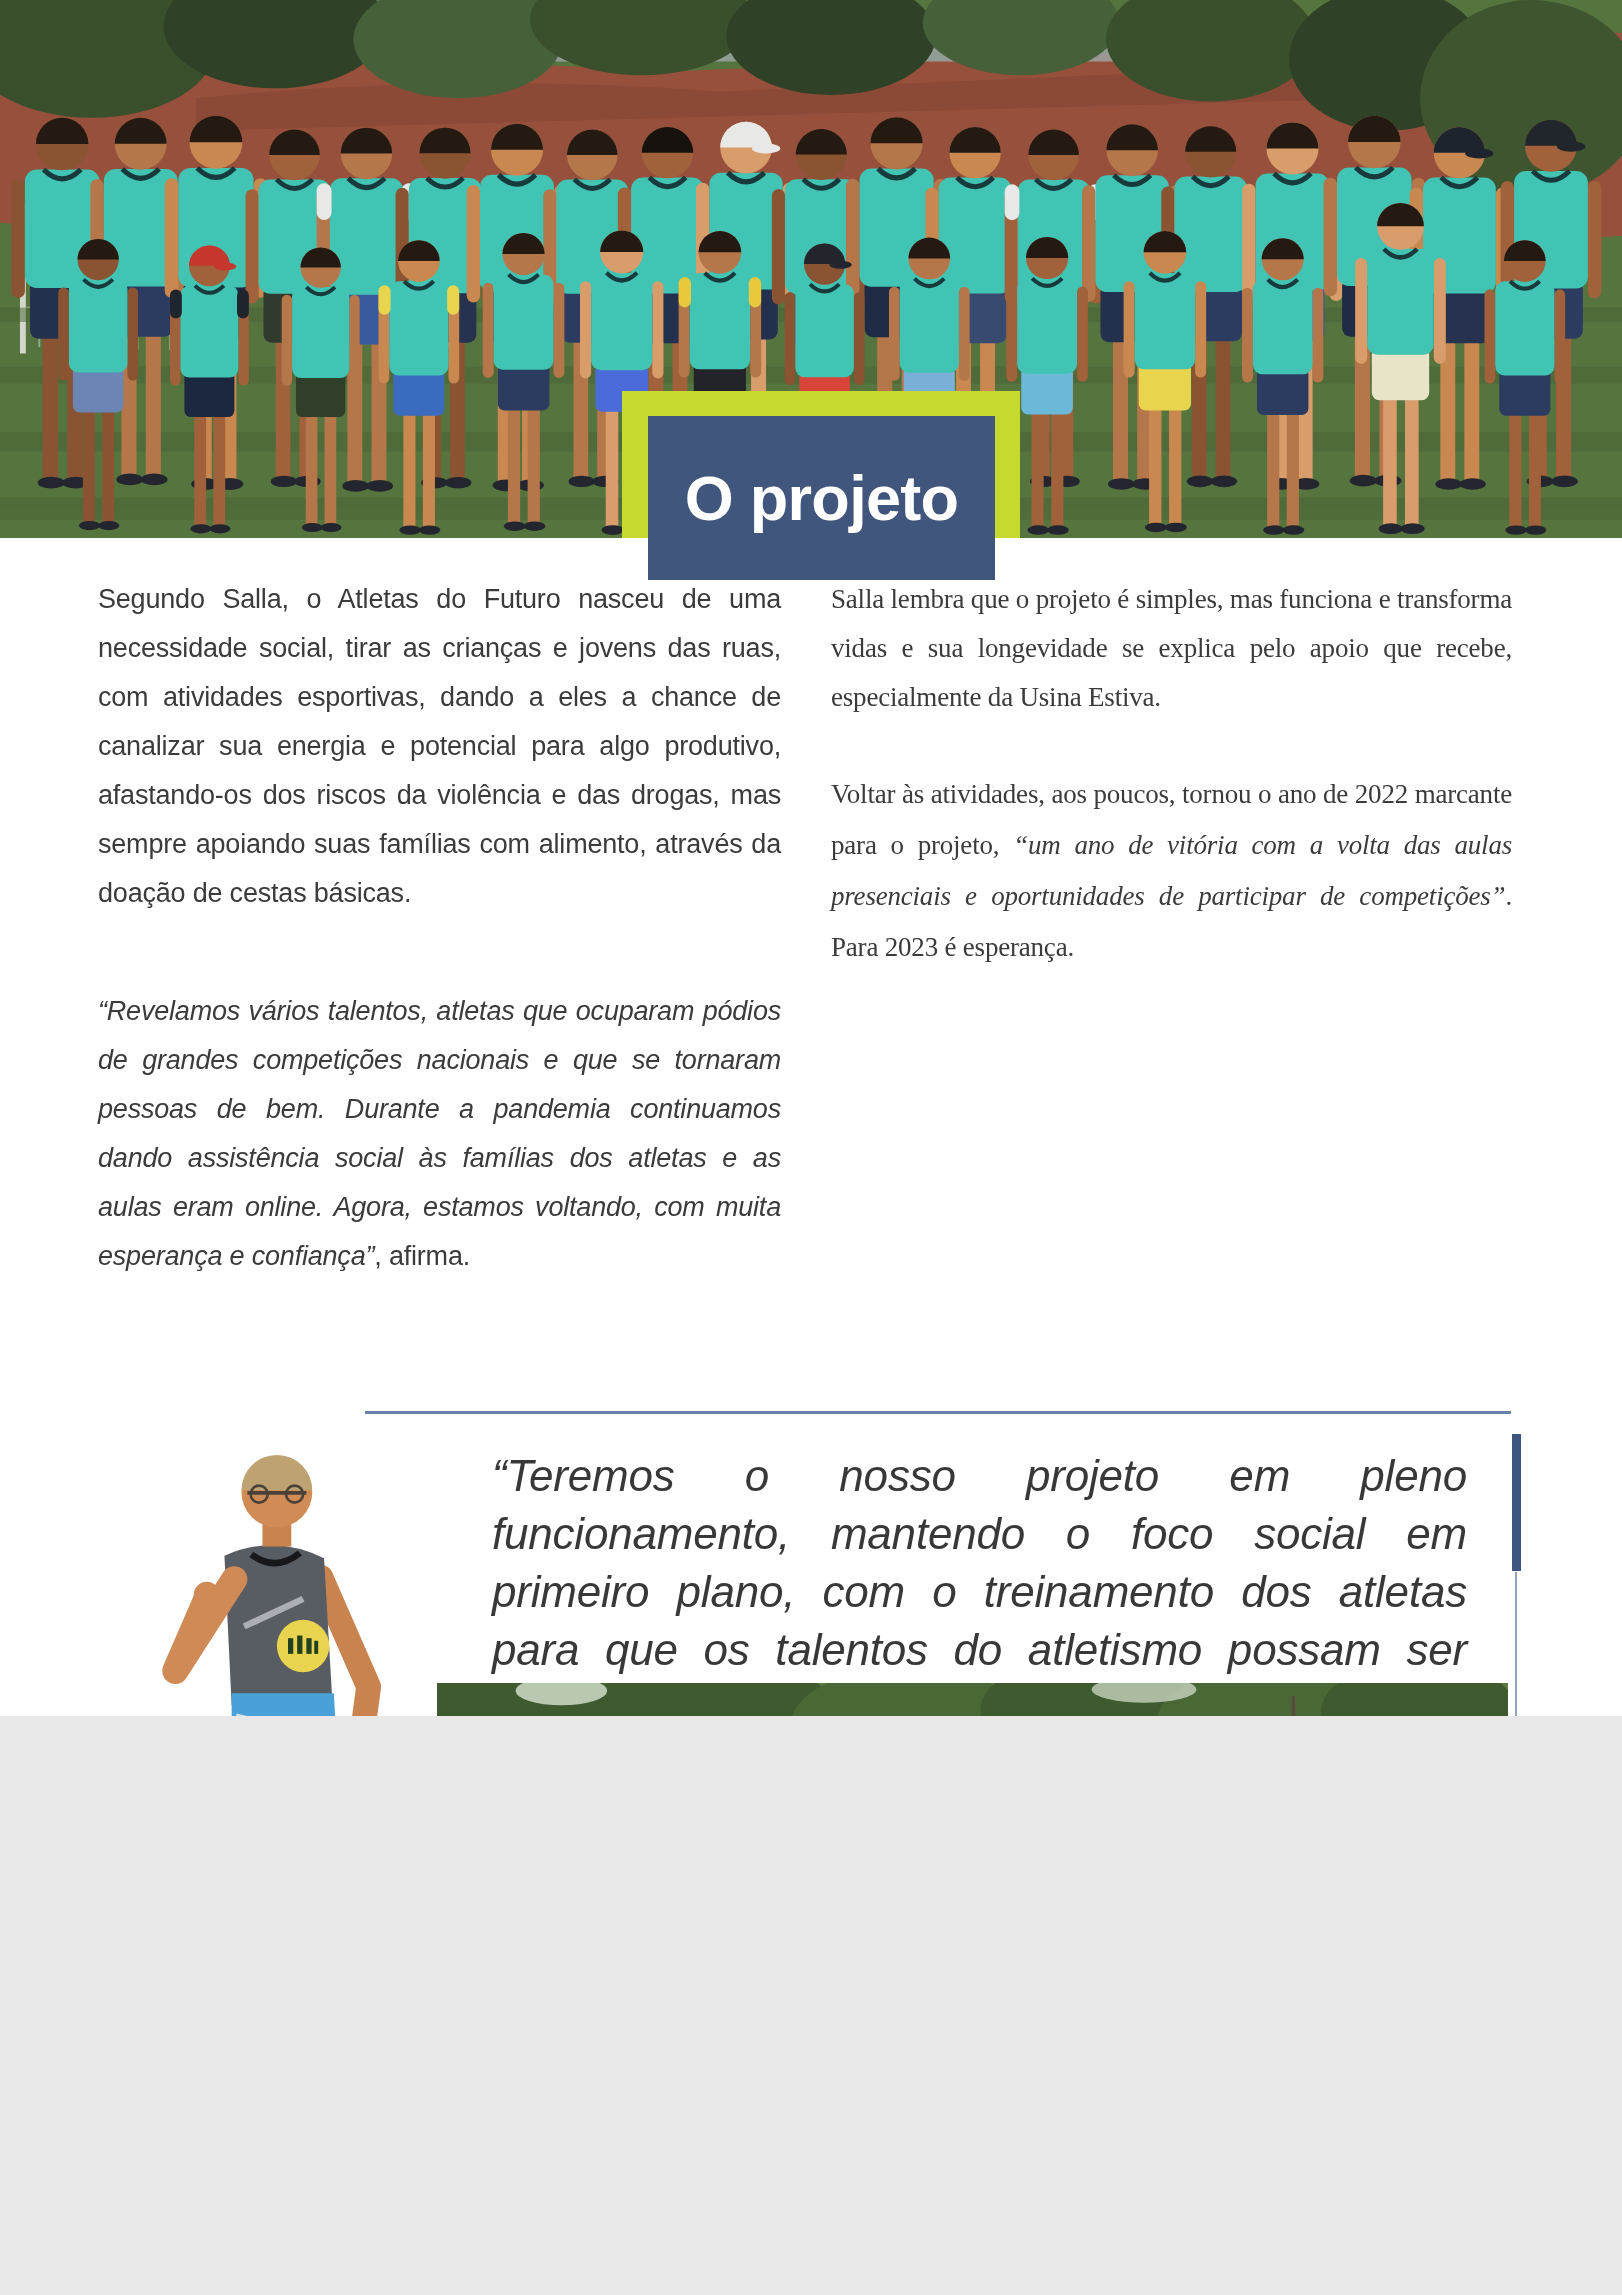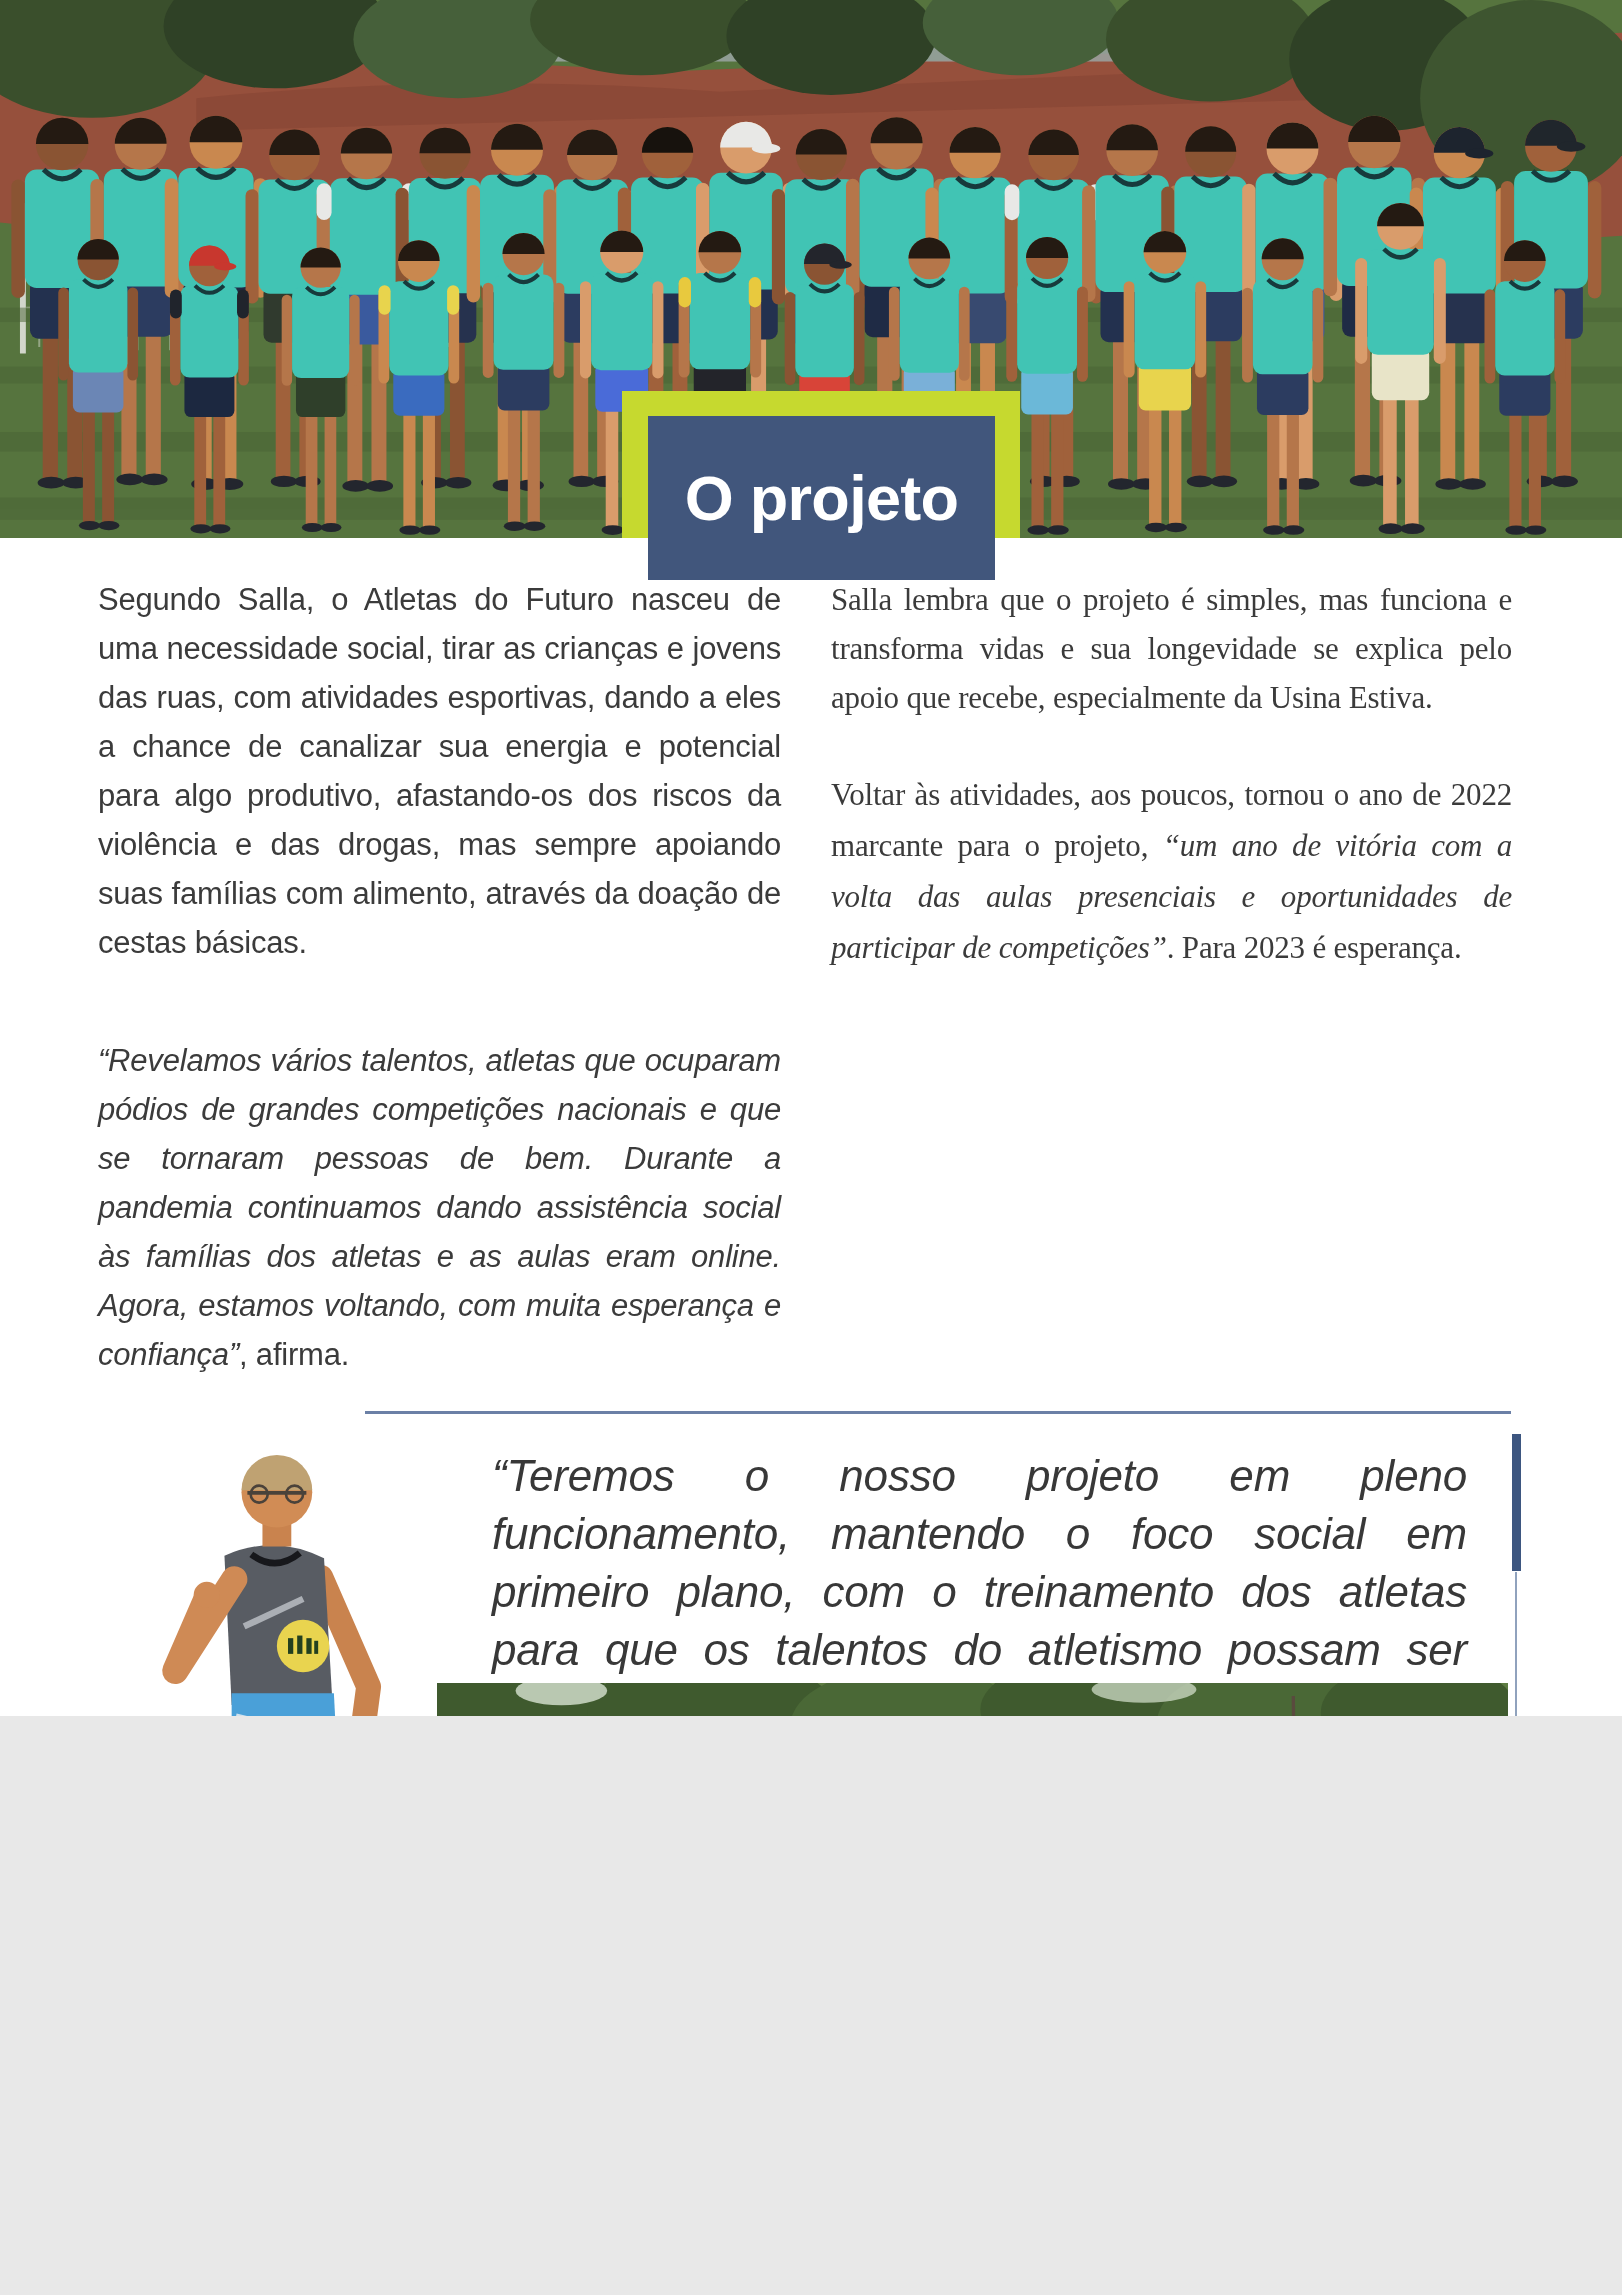"Segundo Salla, o Atletas do" .col { font-size: 31px -> 27px }
